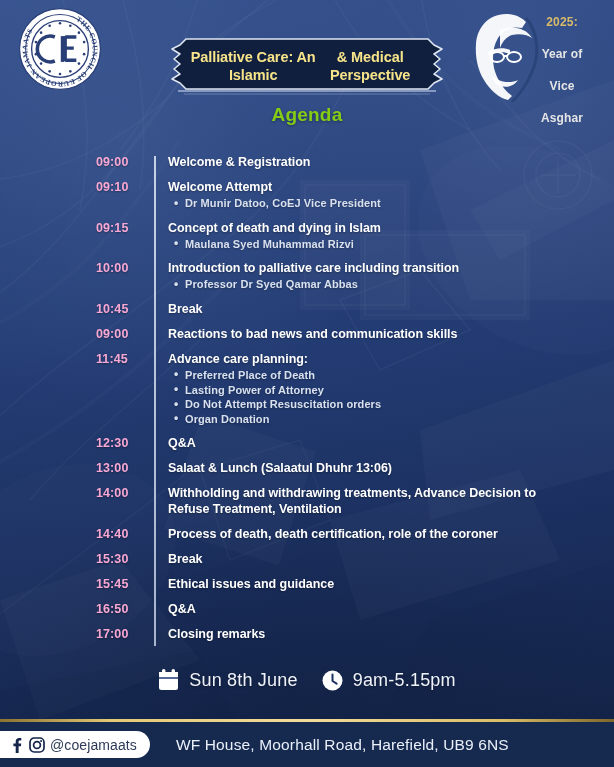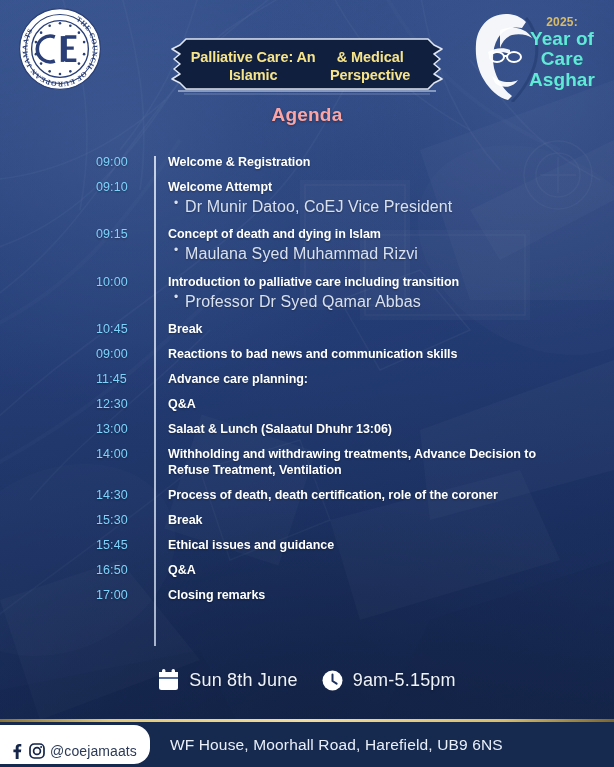"Year of" .y-line { color: #5eead4 -> #e5e5e5; font-size: 19px -> 12px; margin-top: none -> 19px }
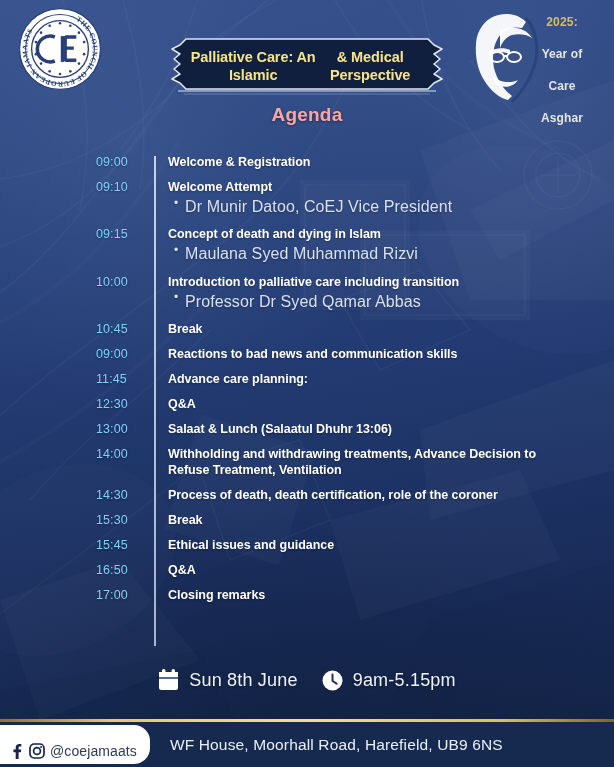"Care" div.y-line { text: Care -> Vice }
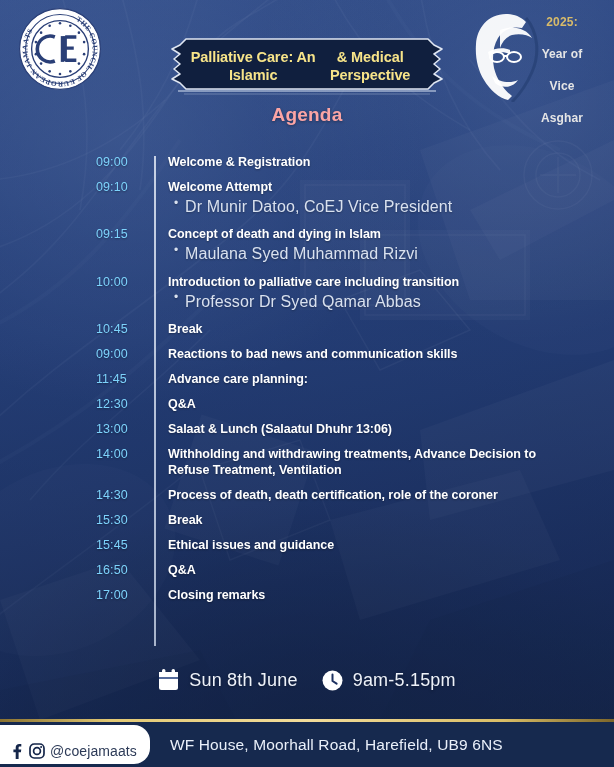"Agenda" .agenda-heading { color: #fca5a5 -> #84cc16 }
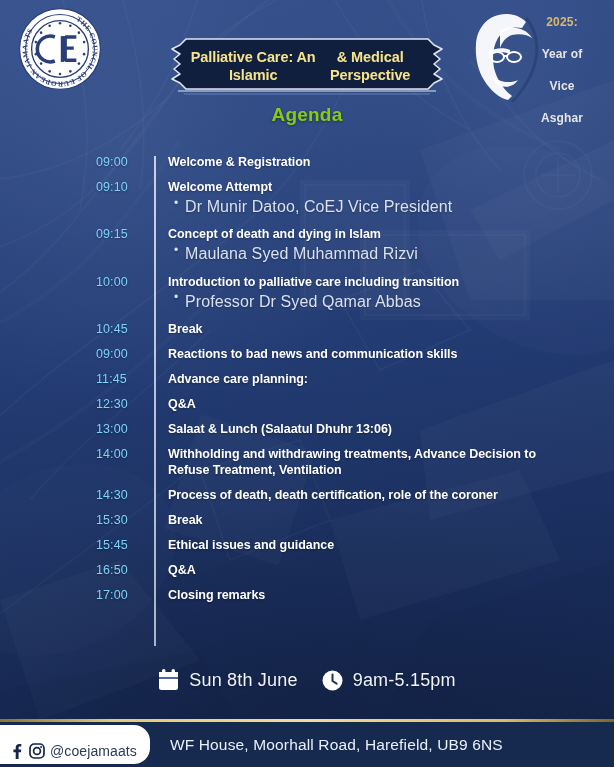"09:00" .row .time { color: #7dd3fc -> #f9a8d4; font-weight: normal -> bold }
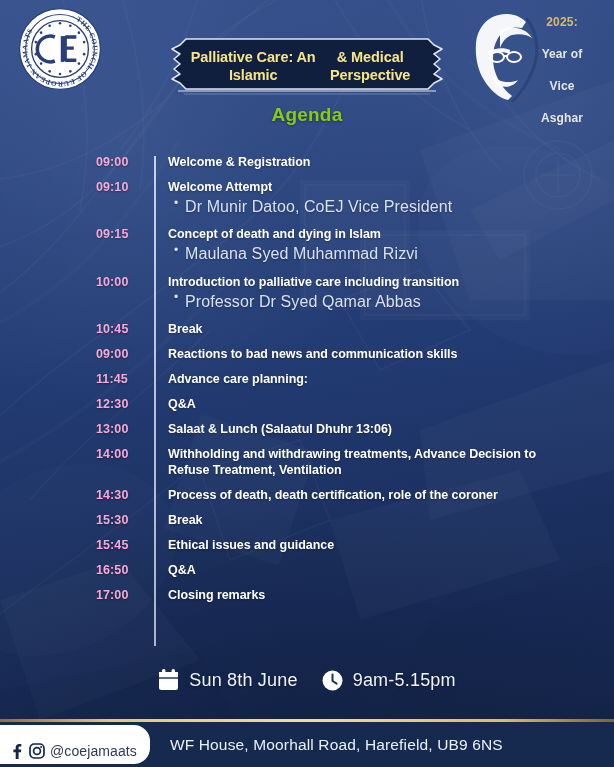"Dr Munir Datoo, CoEJ Vice" .sublist li { font-size: 16px -> 11px; font-weight: normal -> bold }
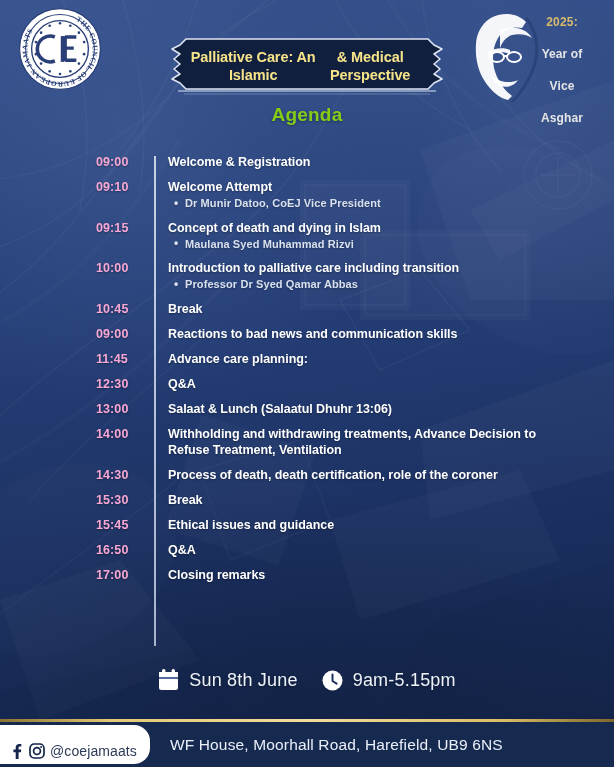"Preferred Place of Death" ul.sublist { html: none -> <ul> <li>Preferred Place of Death</li> <li>Lasting Power of Attorney</li> <li>Do Not Attempt Resuscitation orders</li> <li>Organ Donation</li> </ul> }
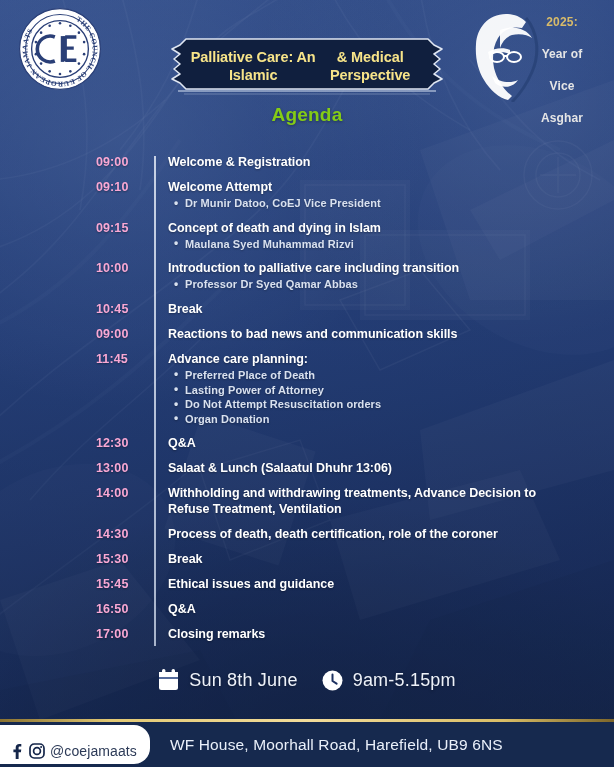"14:30" div.time { text: 14:30 -> 14:40 }
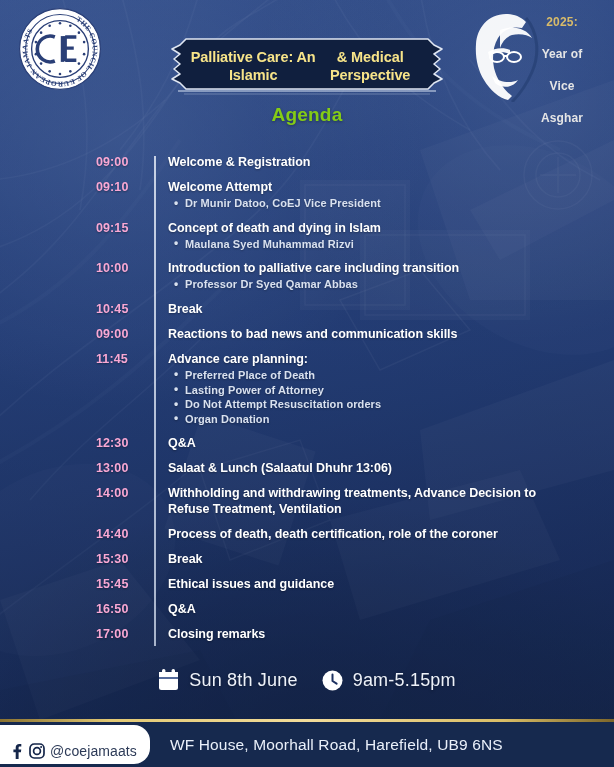"@coejamaats" .handle-pill { padding: 12px 13px 0 9px -> 0 13px 0 9px }
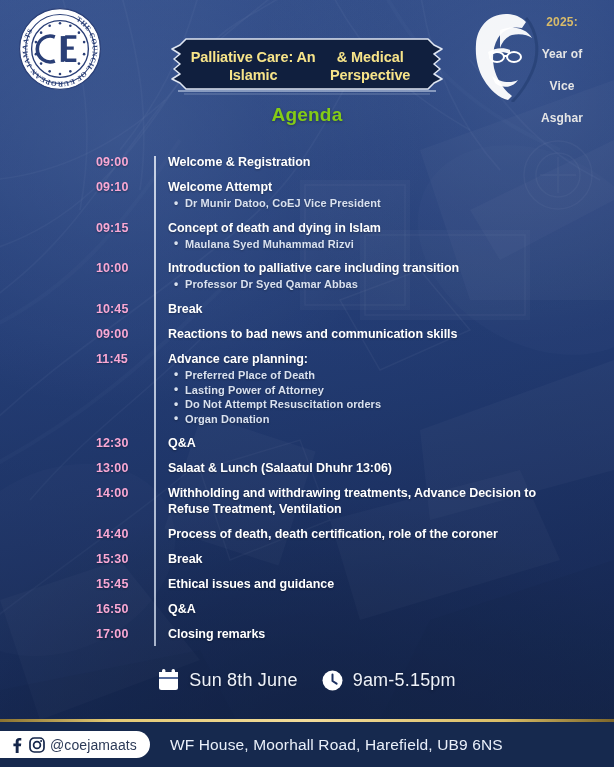"WF House, Moorhall Road, Harefield," .address { margin-left: 20px -> 26px }
